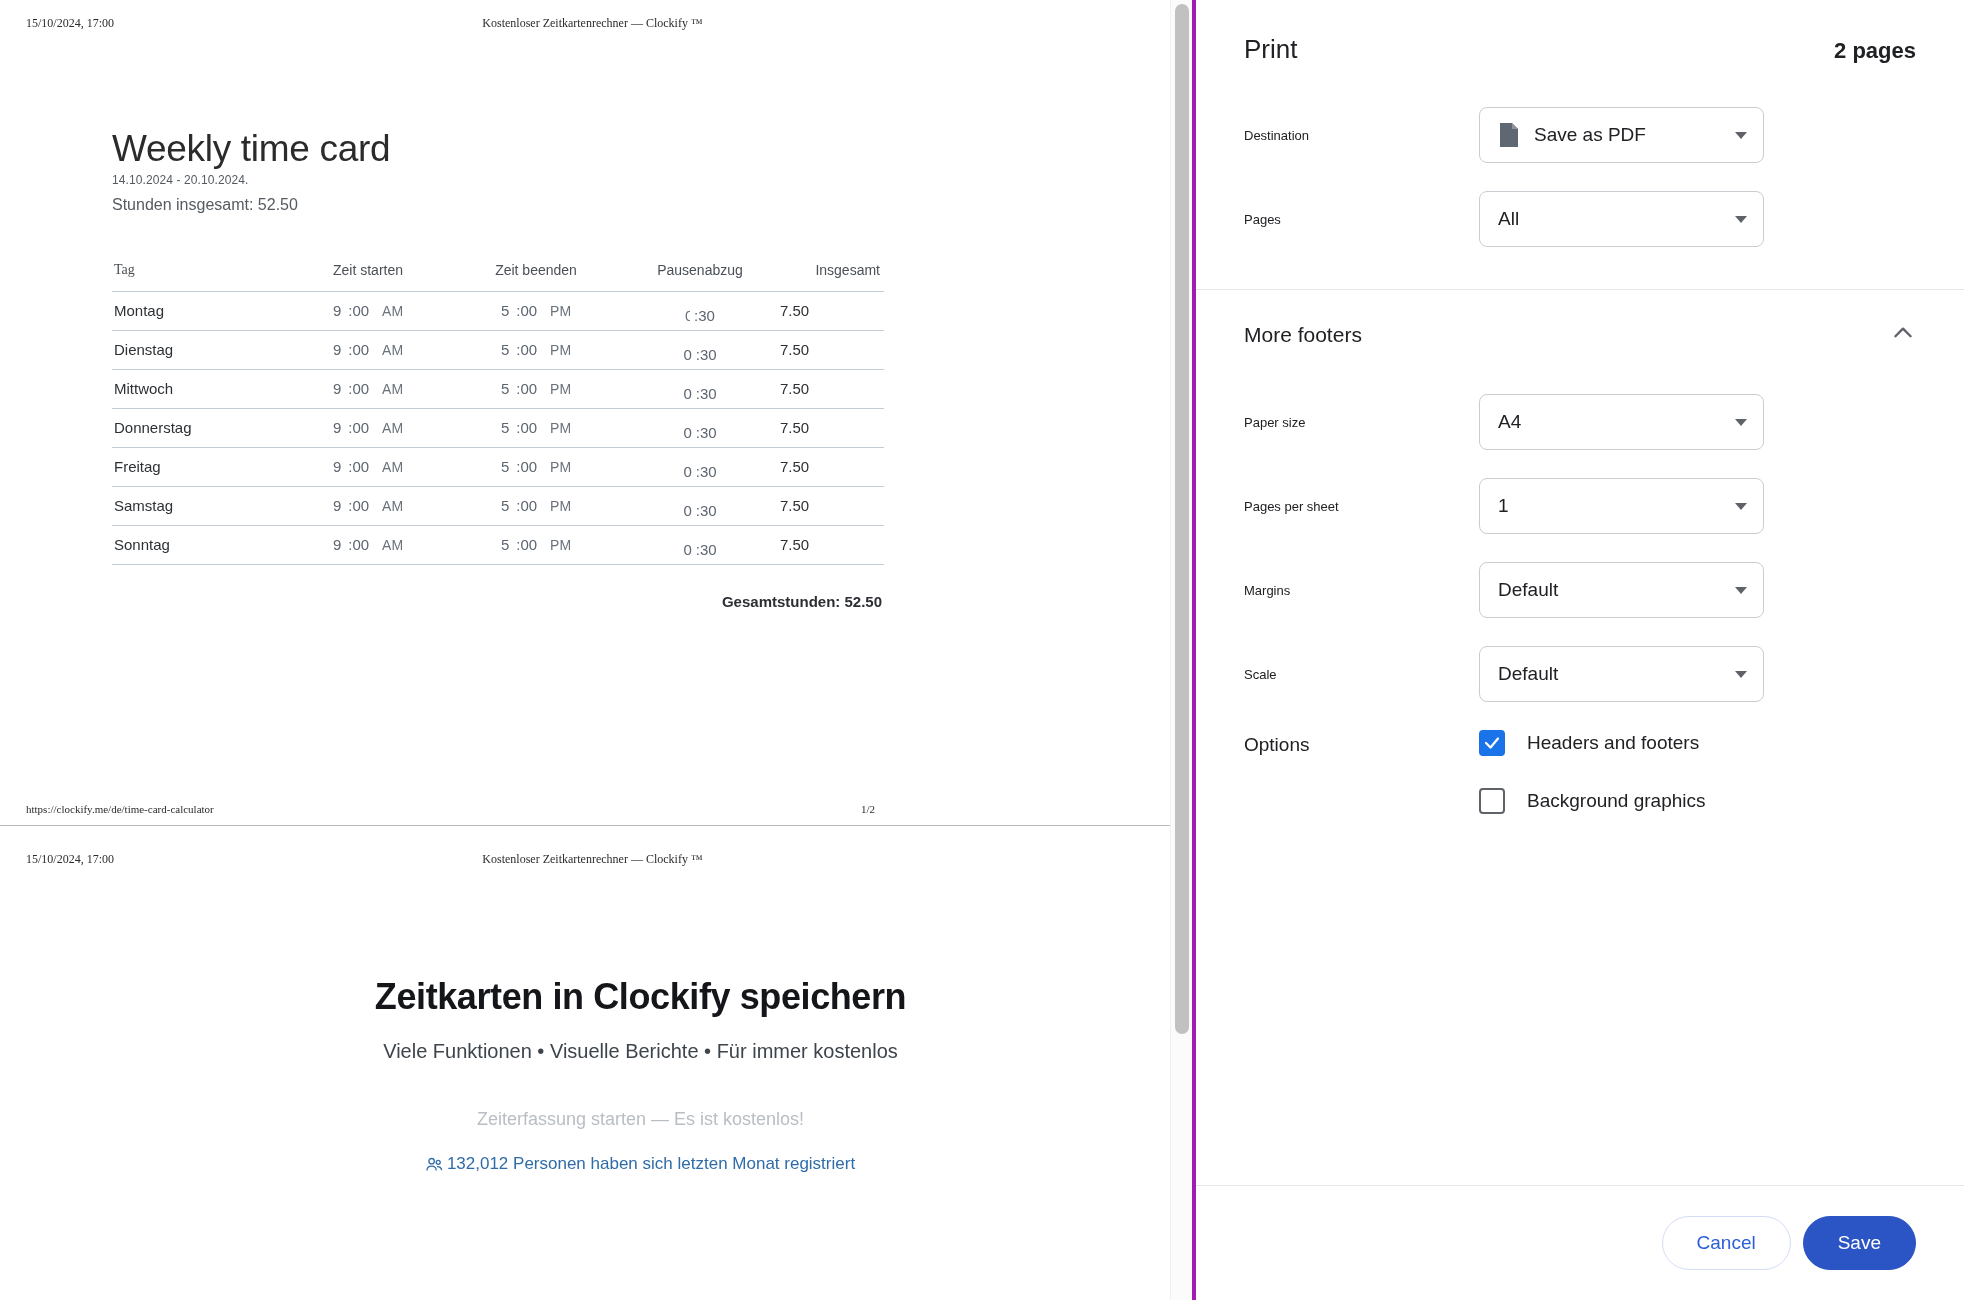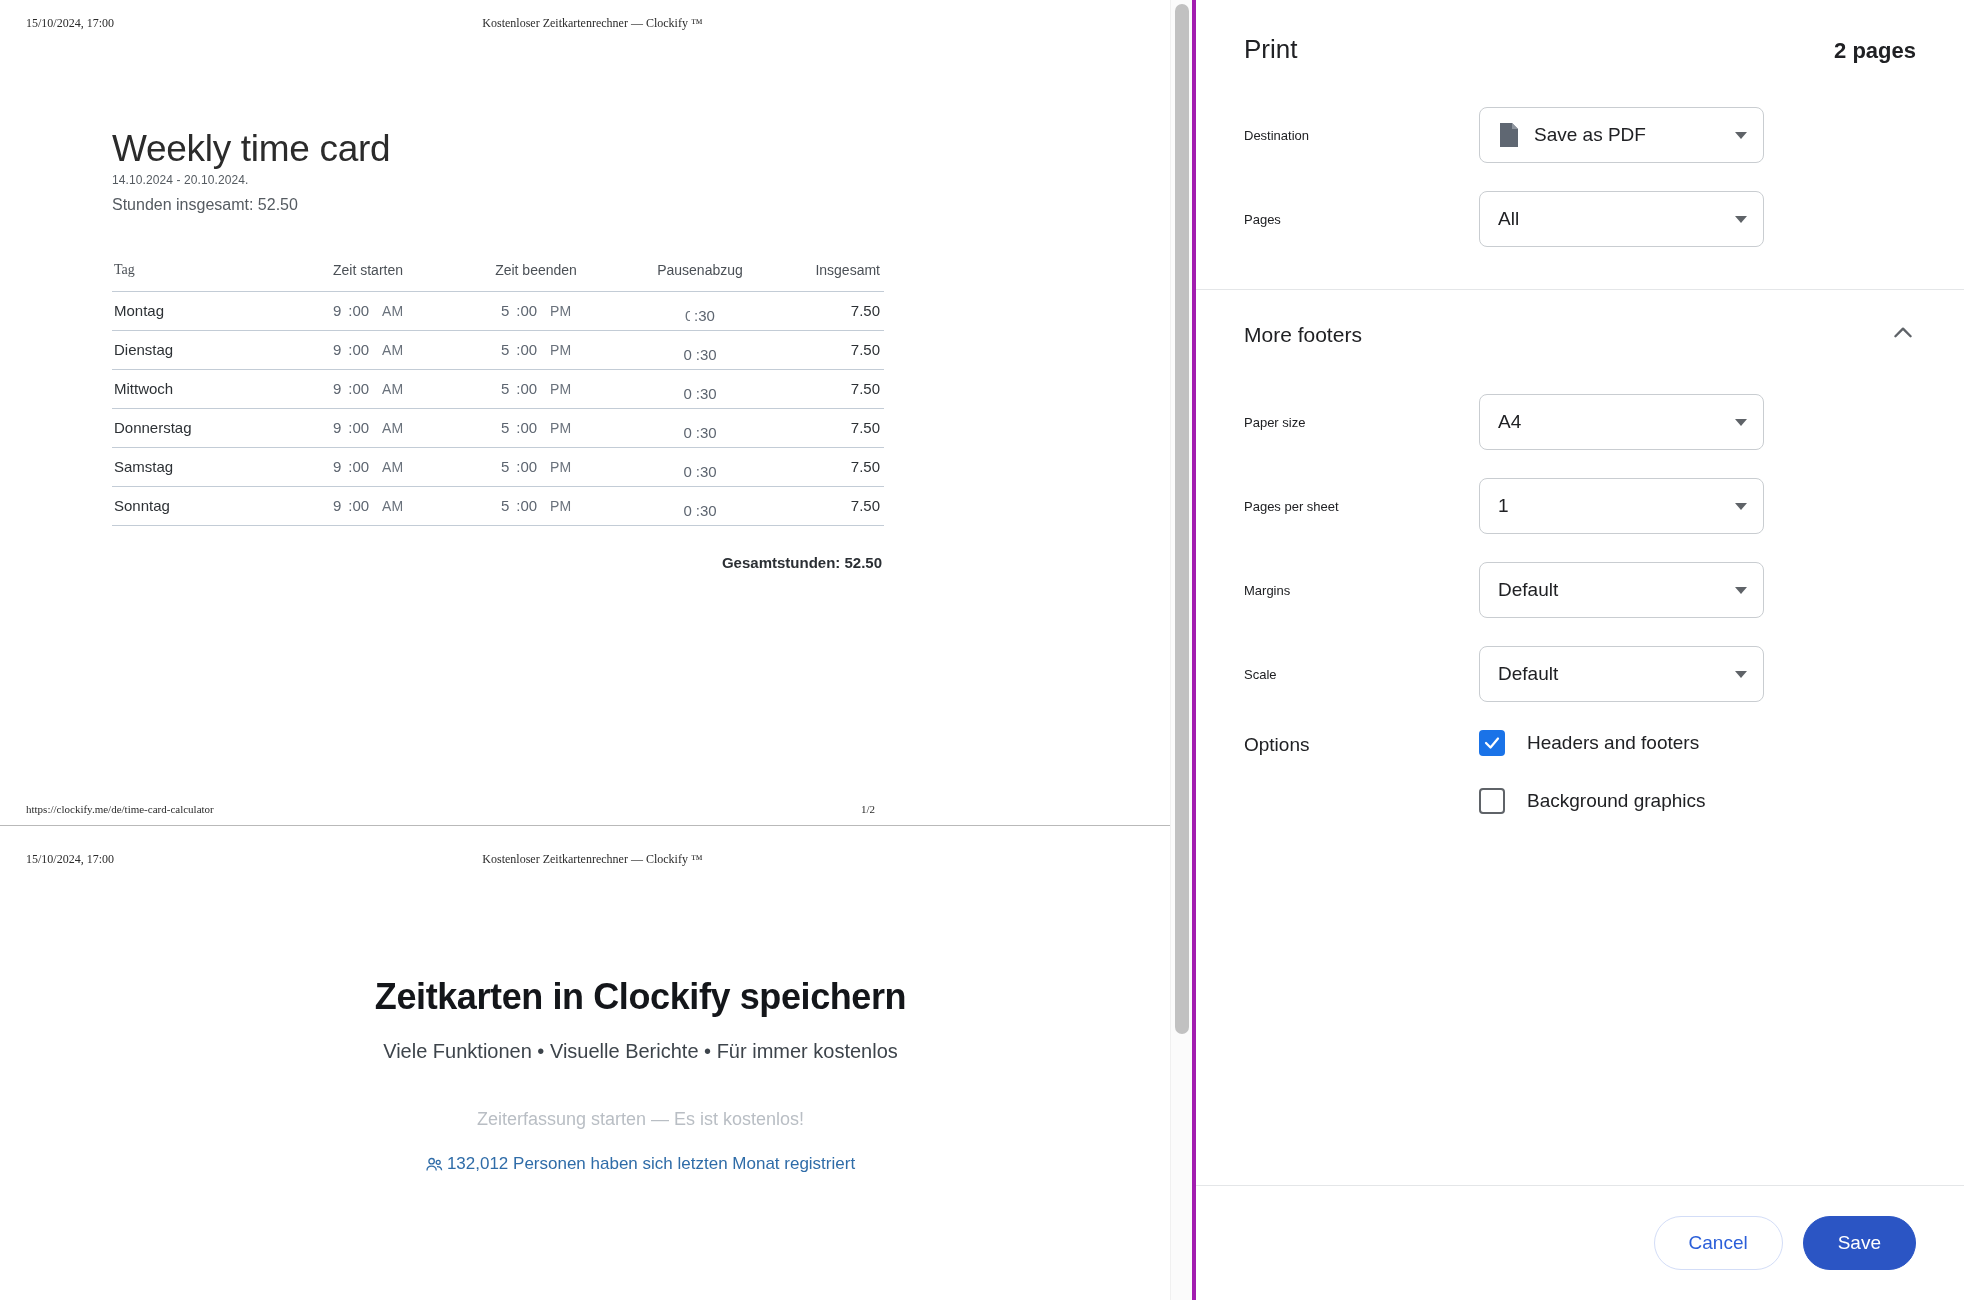"7.50" td.col-total { text-align: right -> none }
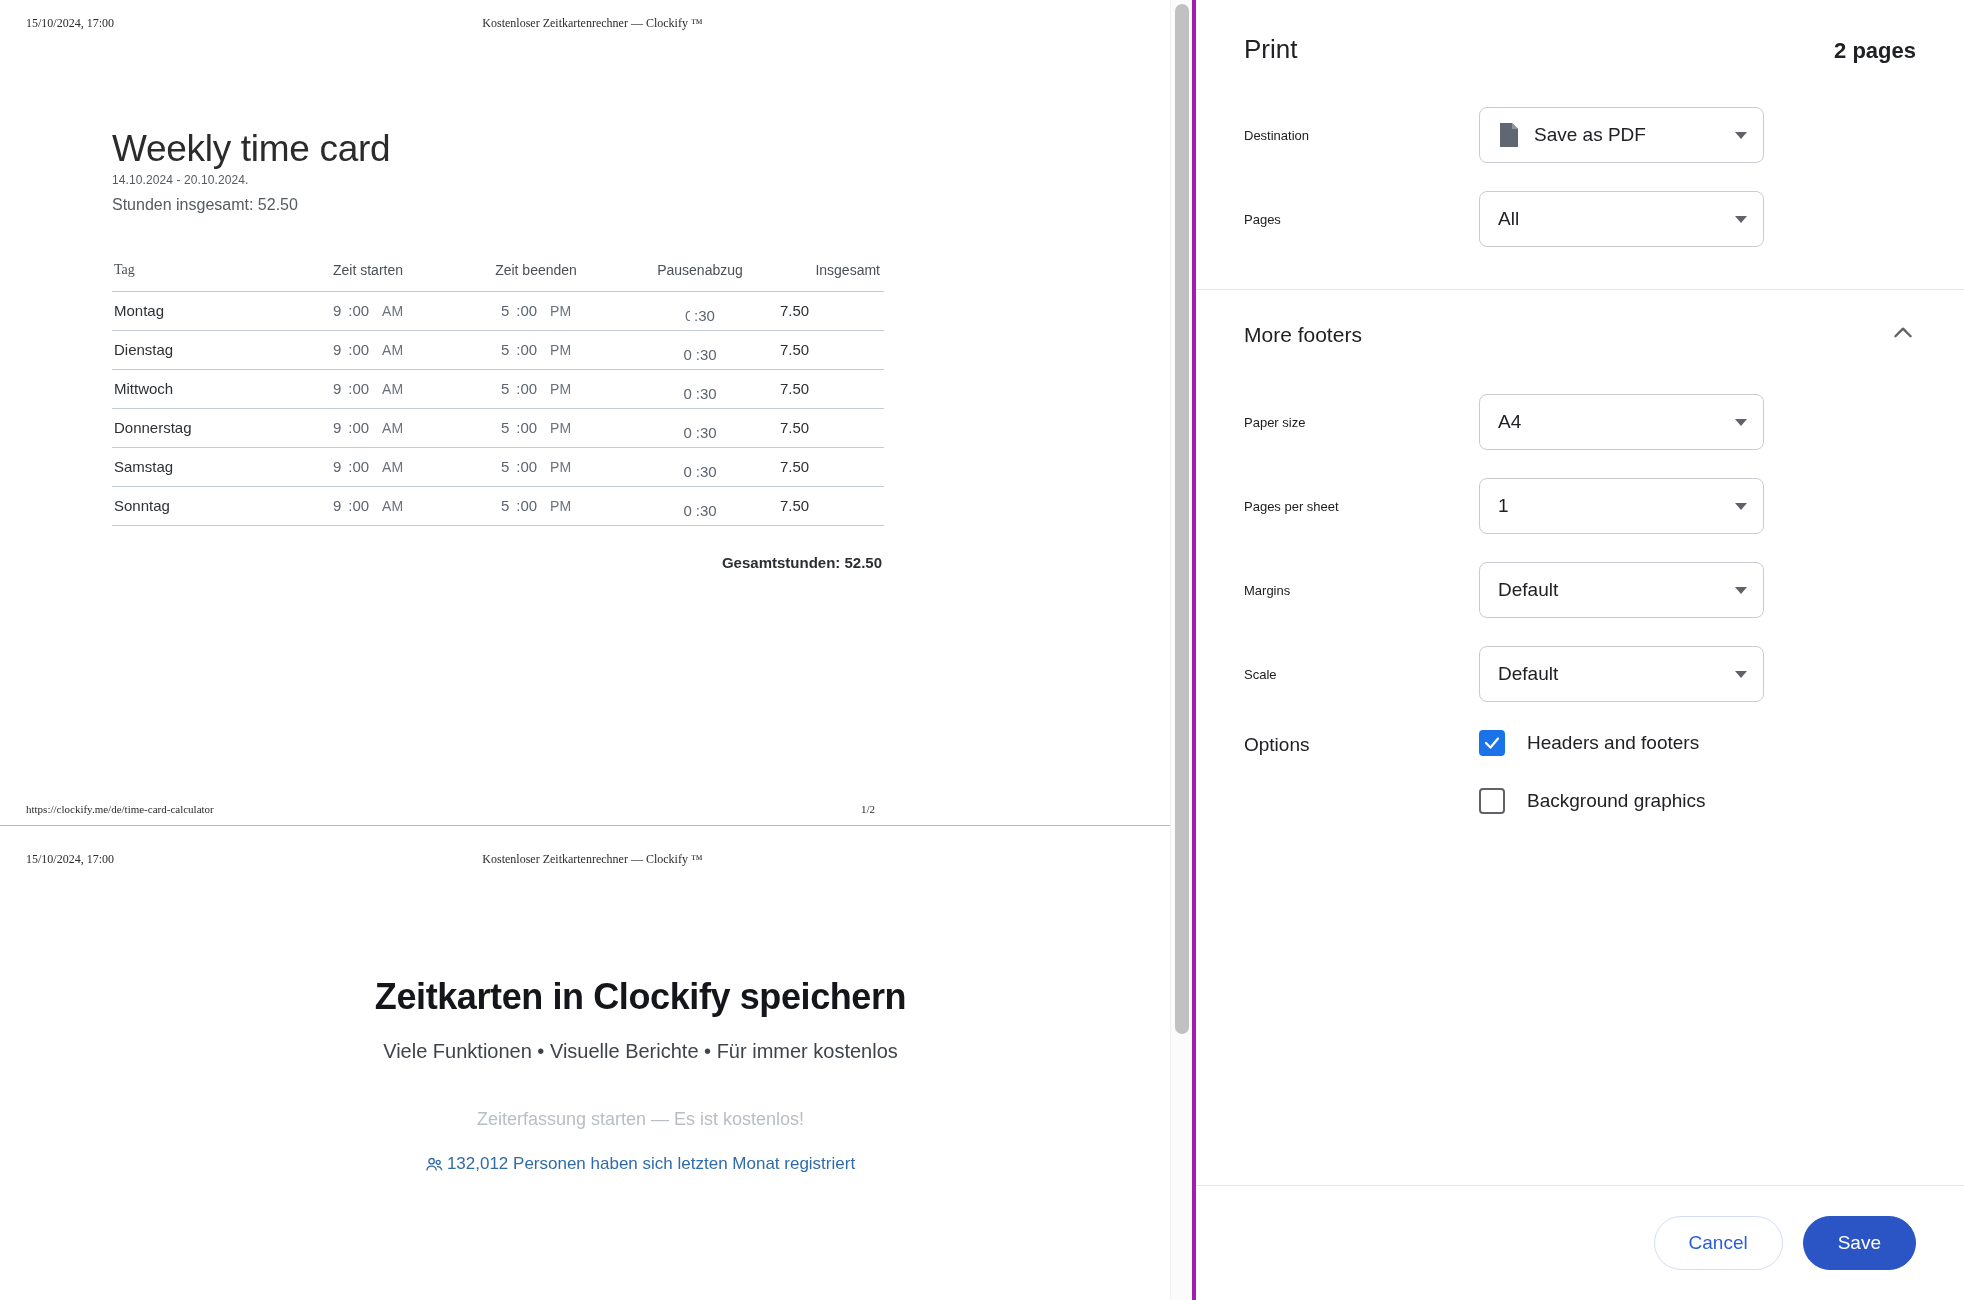"Freitag" tr { html: none -> <tr> <td>Freitag</td> <td> <div> <span>9</span> <span>:00</span> <span>AM</span> </div> </td> <td> <div> <span>5</span> <span>:00</span> <span>PM</span> </div> </td> <td> <div> <span>0</span> <span>:30</span> </div> </td> <td>7.50</td> </tr> }
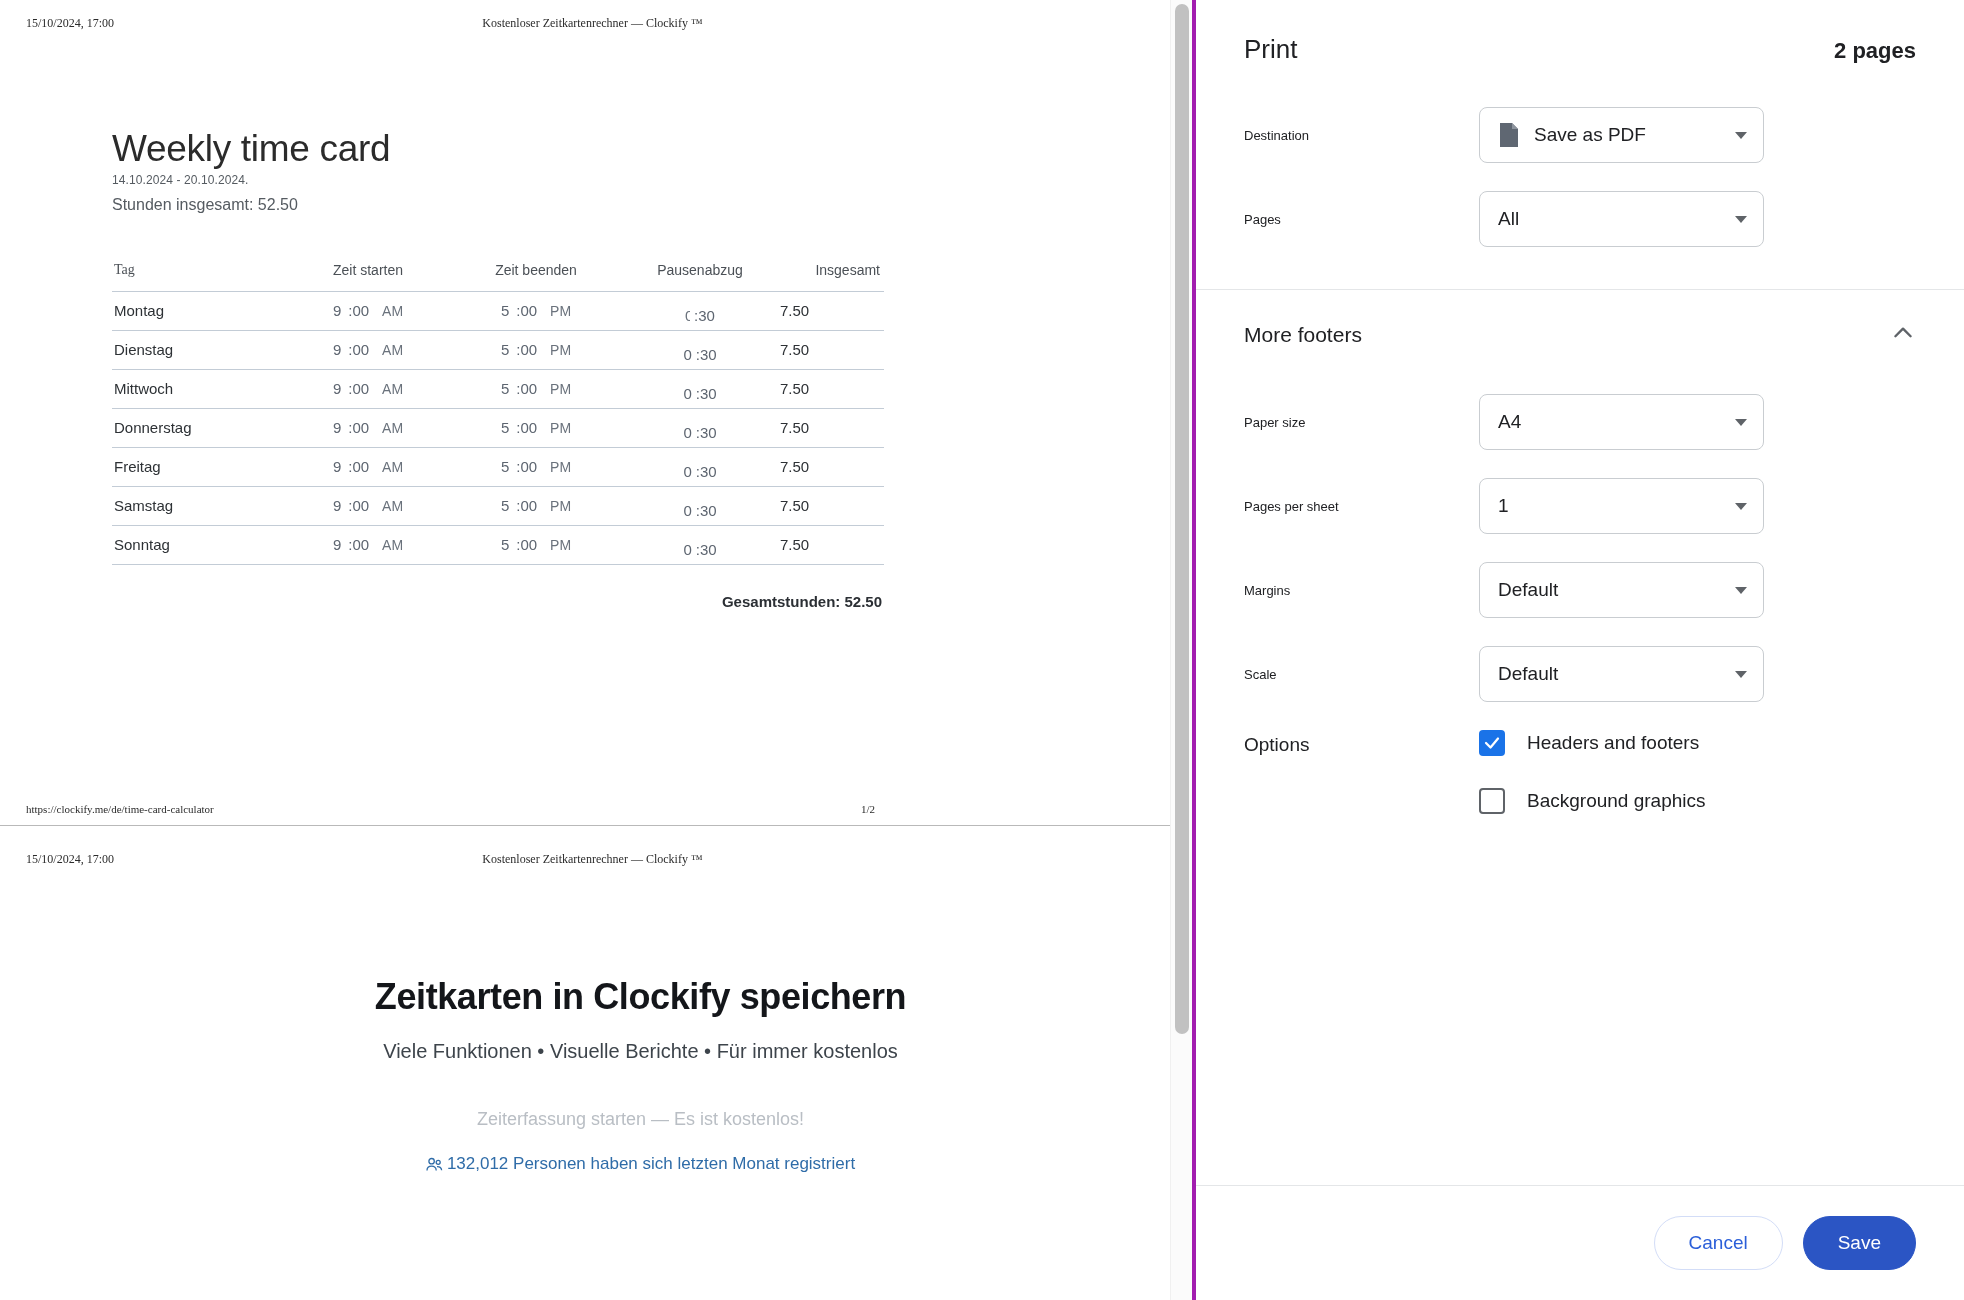"Cancel" .dlg-footer { gap: 20px -> 12px }
